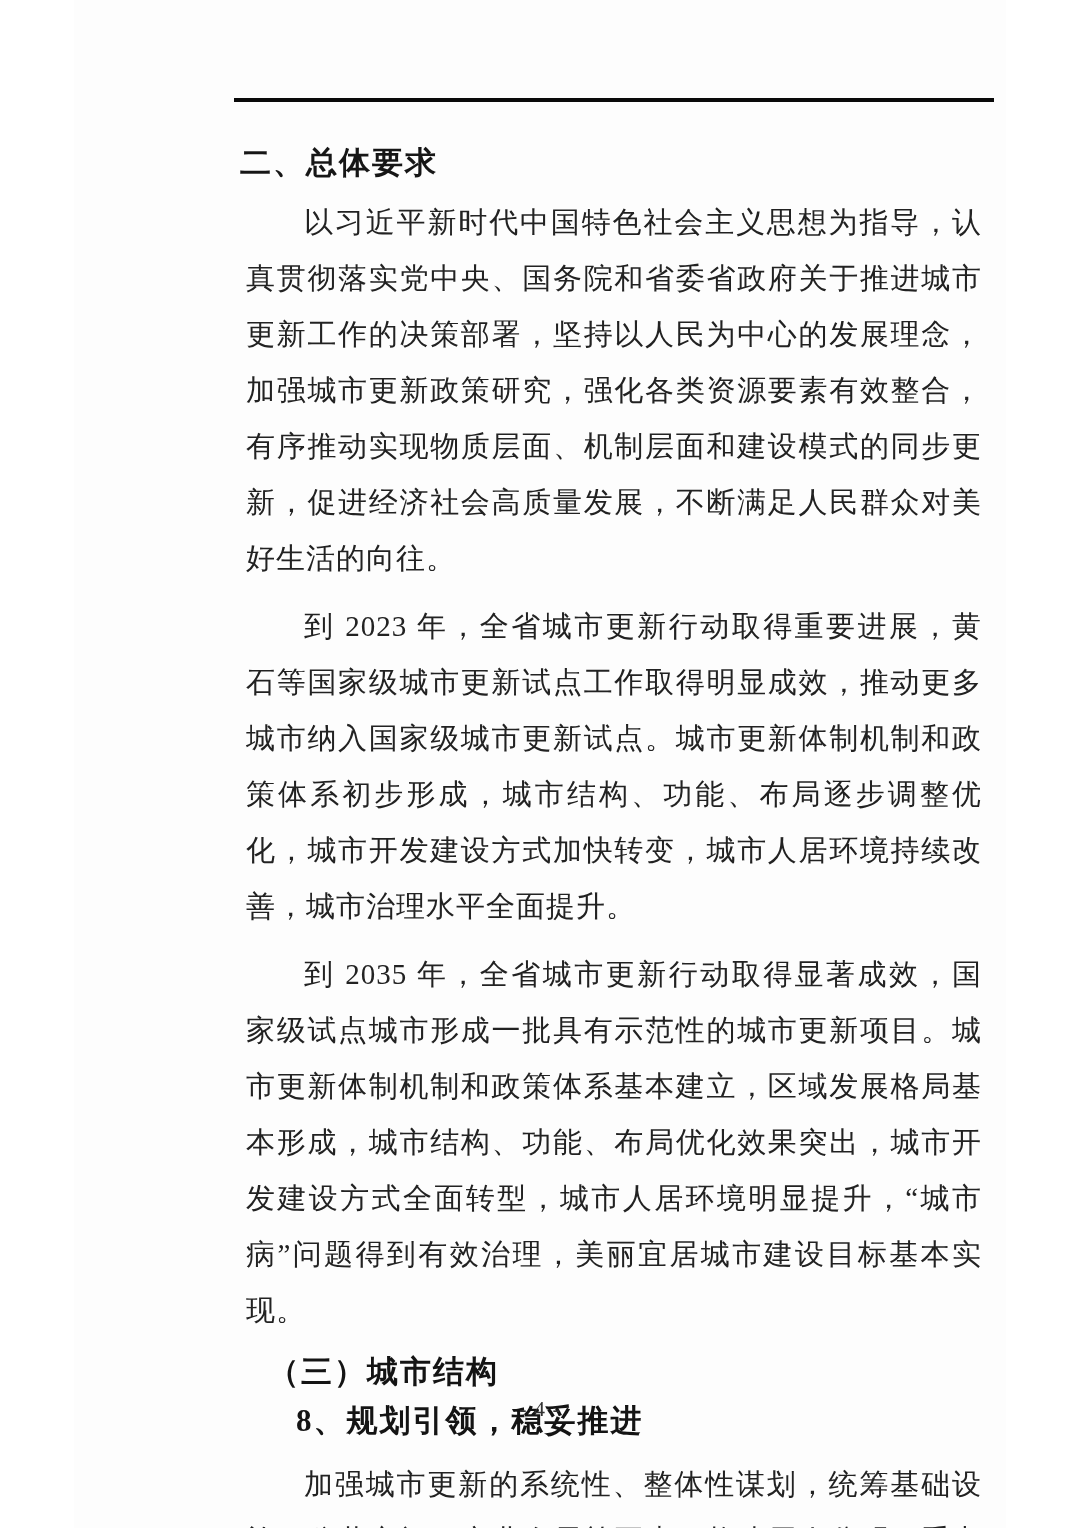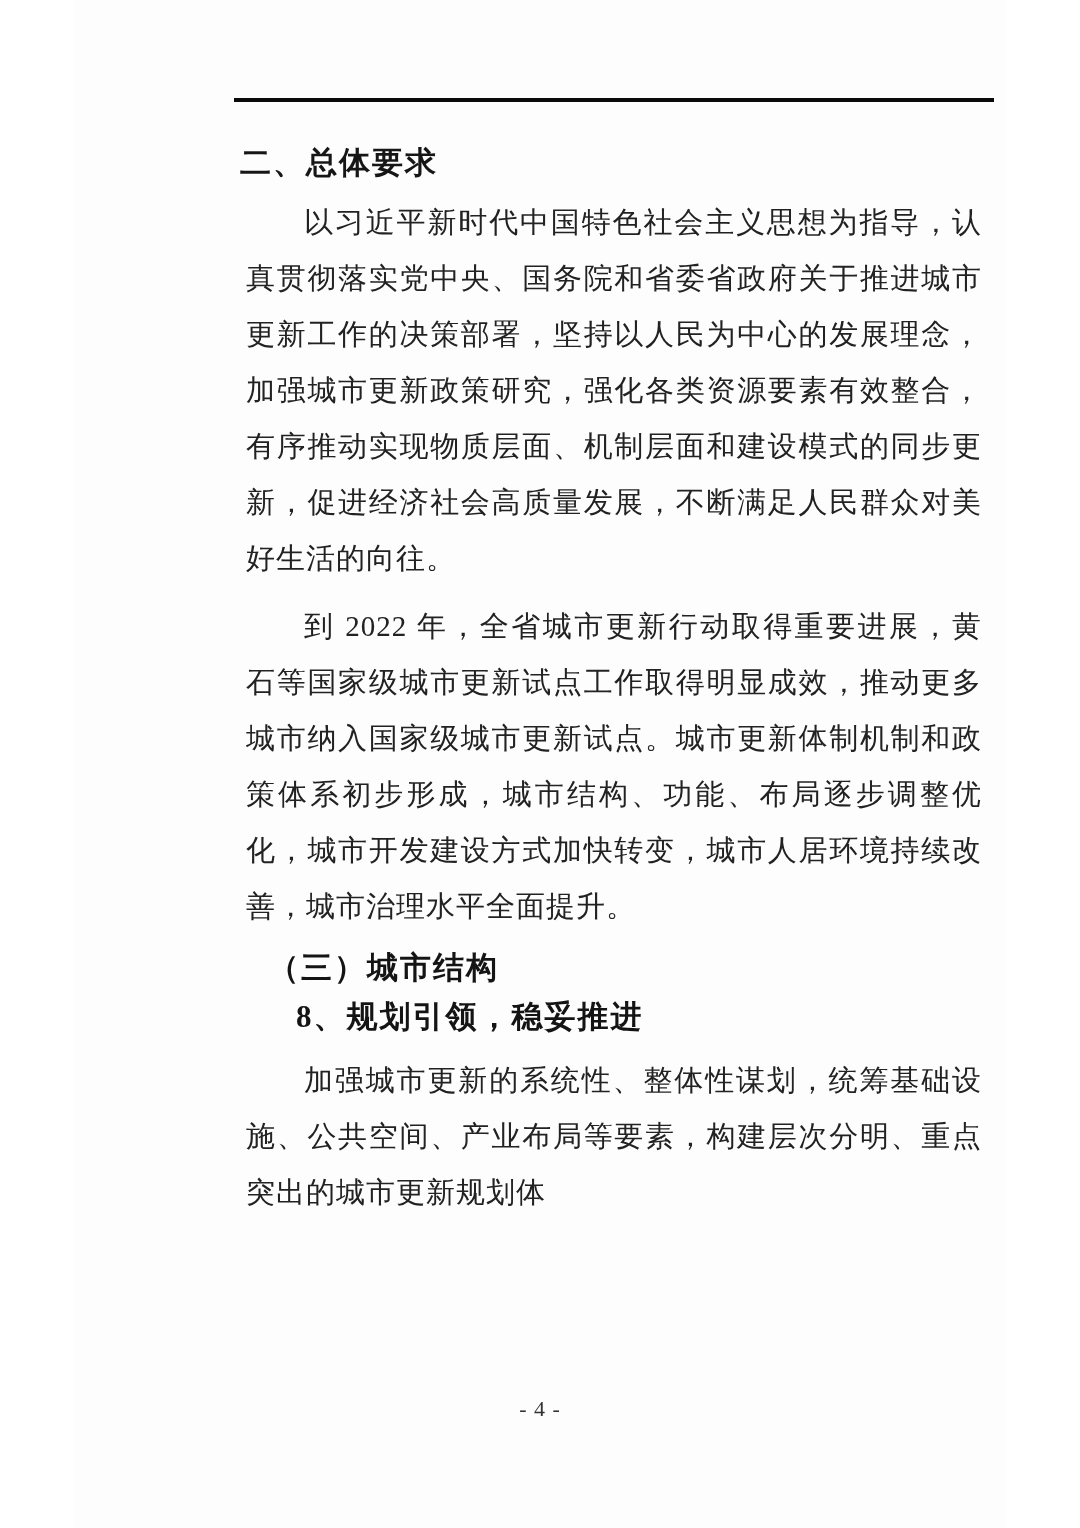"到 2022" p.body-paragraph { text: 2022 -> 2023 }
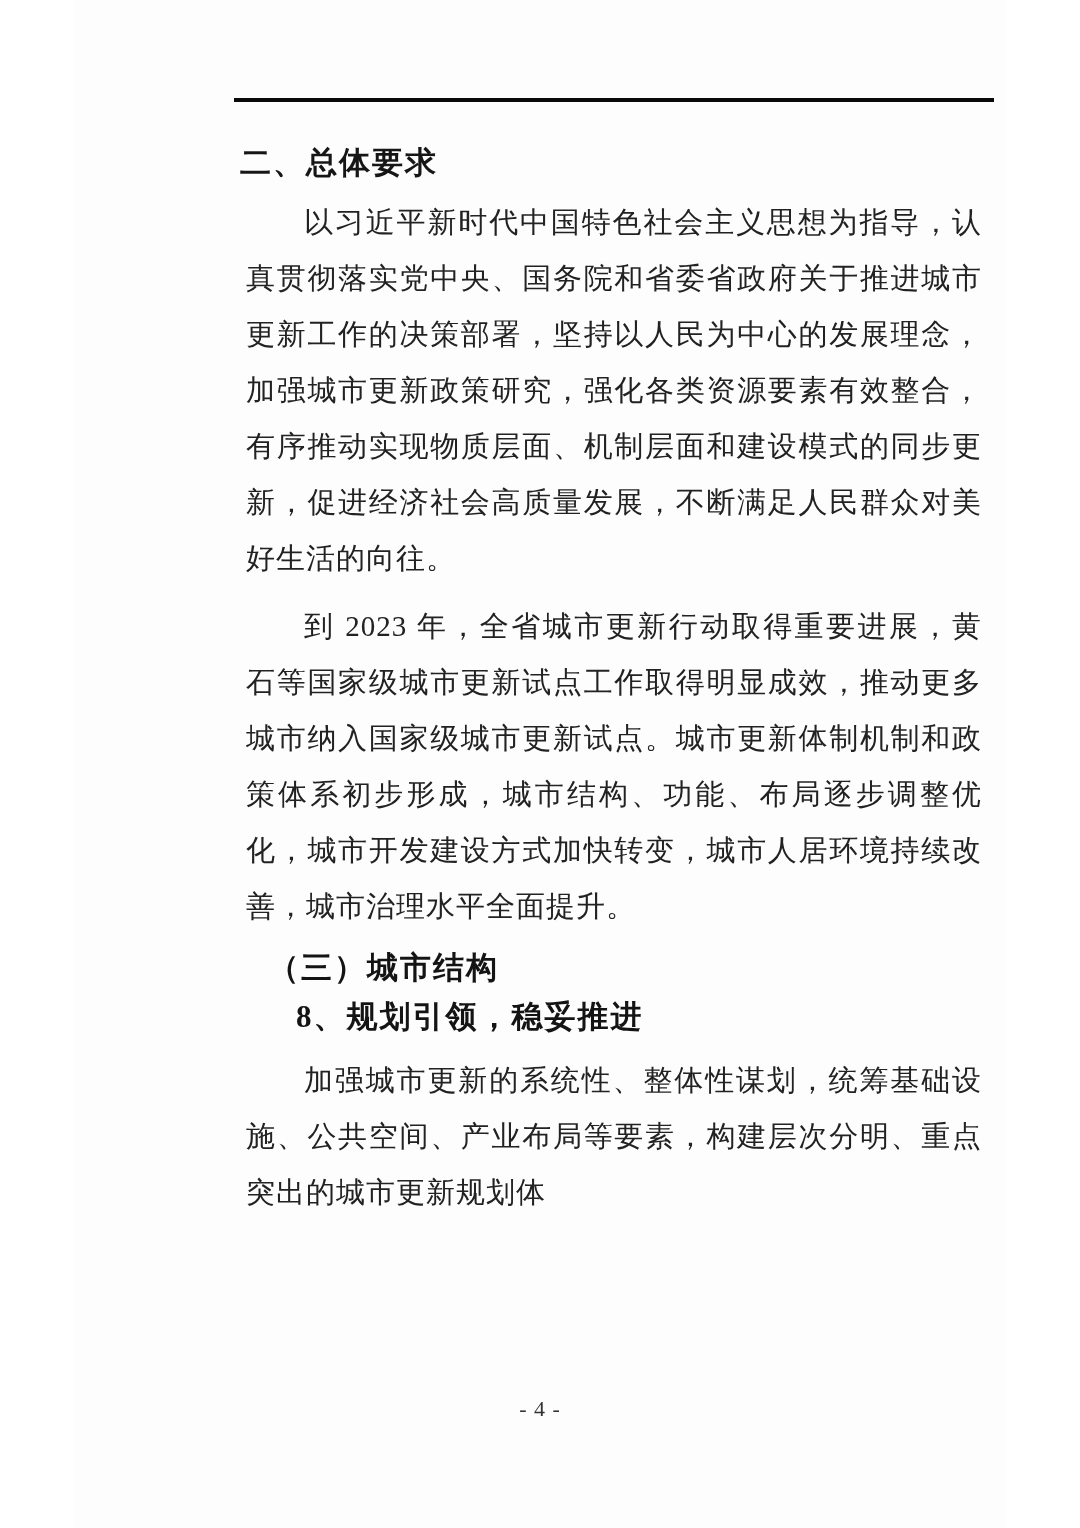"到 2035" p.body-paragraph { html: none -> <p>到 2035 年，全省城市更新行动取得显著成效，国家级试点城市形成一批具有示范性的城市更新项目。城市更新体制机制和政策体系基本建立，区域发展格局基本形成，城市结构、功能、布局优化效果突出，城市开发建设方式全面转型，城市人居环境明显提升，“城市病”问题得到有效治理，美丽宜居城市建设目标基本实现。</p> }
